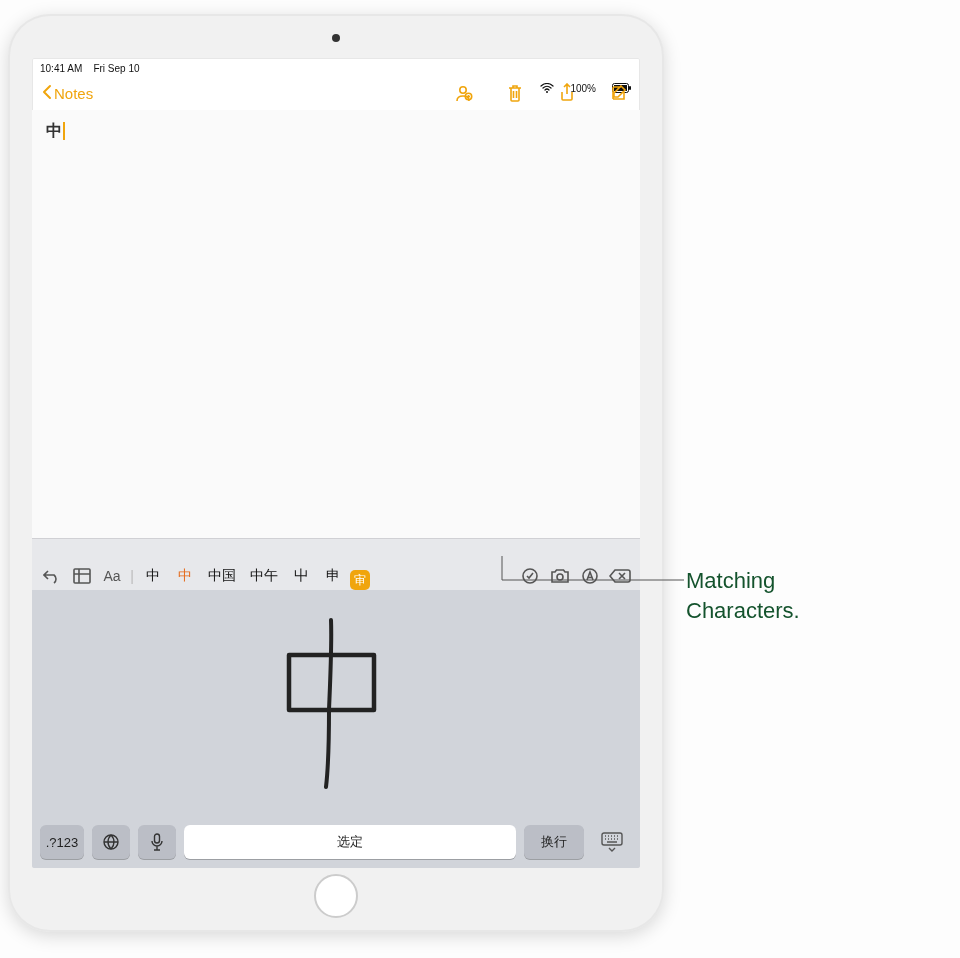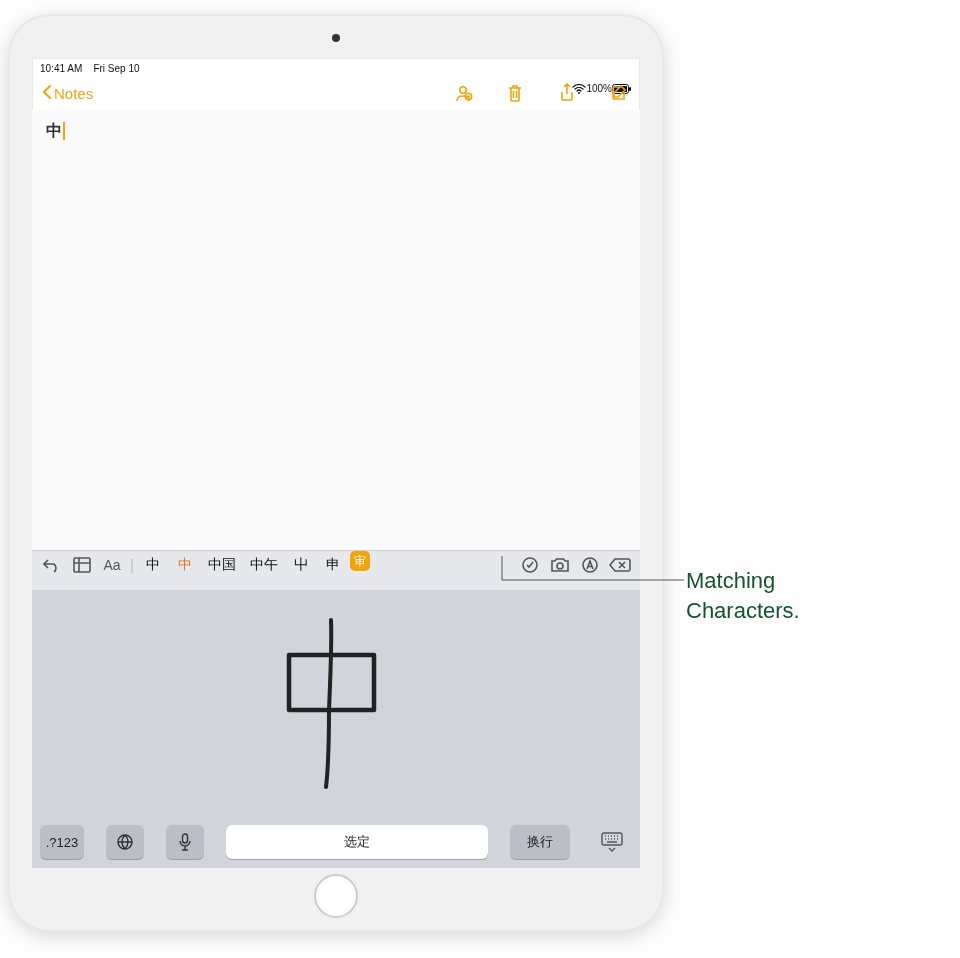"100%" .status-right { align-items: flex-end -> flex-start; gap: 0 -> 16px }
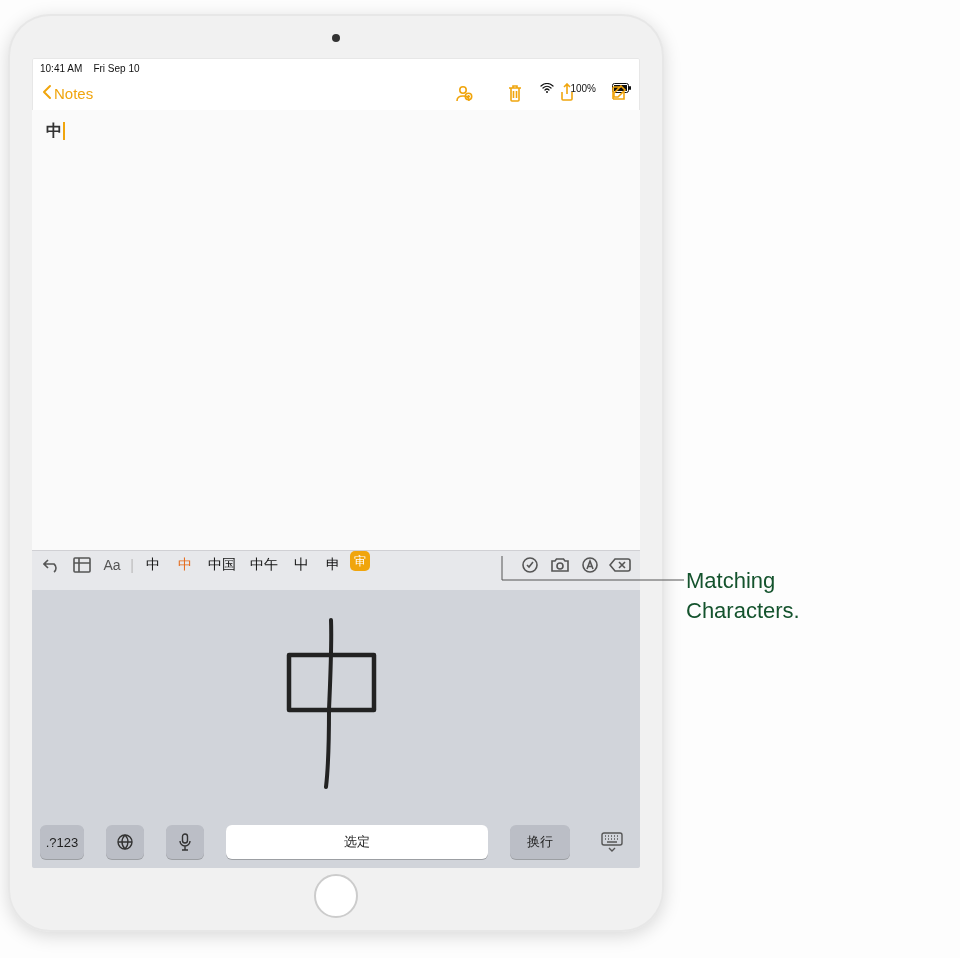"Aa" .candidate-bar { align-items: flex-start -> flex-end; height: 40px -> 52px }
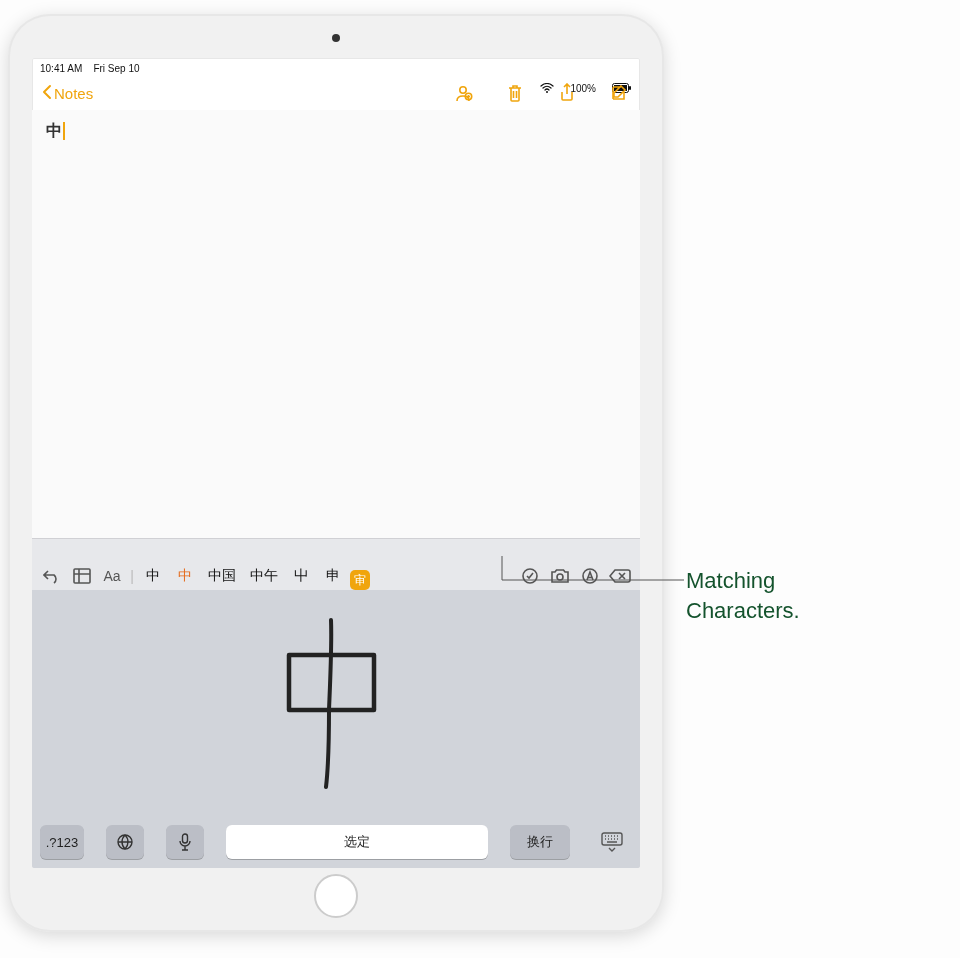".?123" .kb-row { gap: 22px -> 8px }
